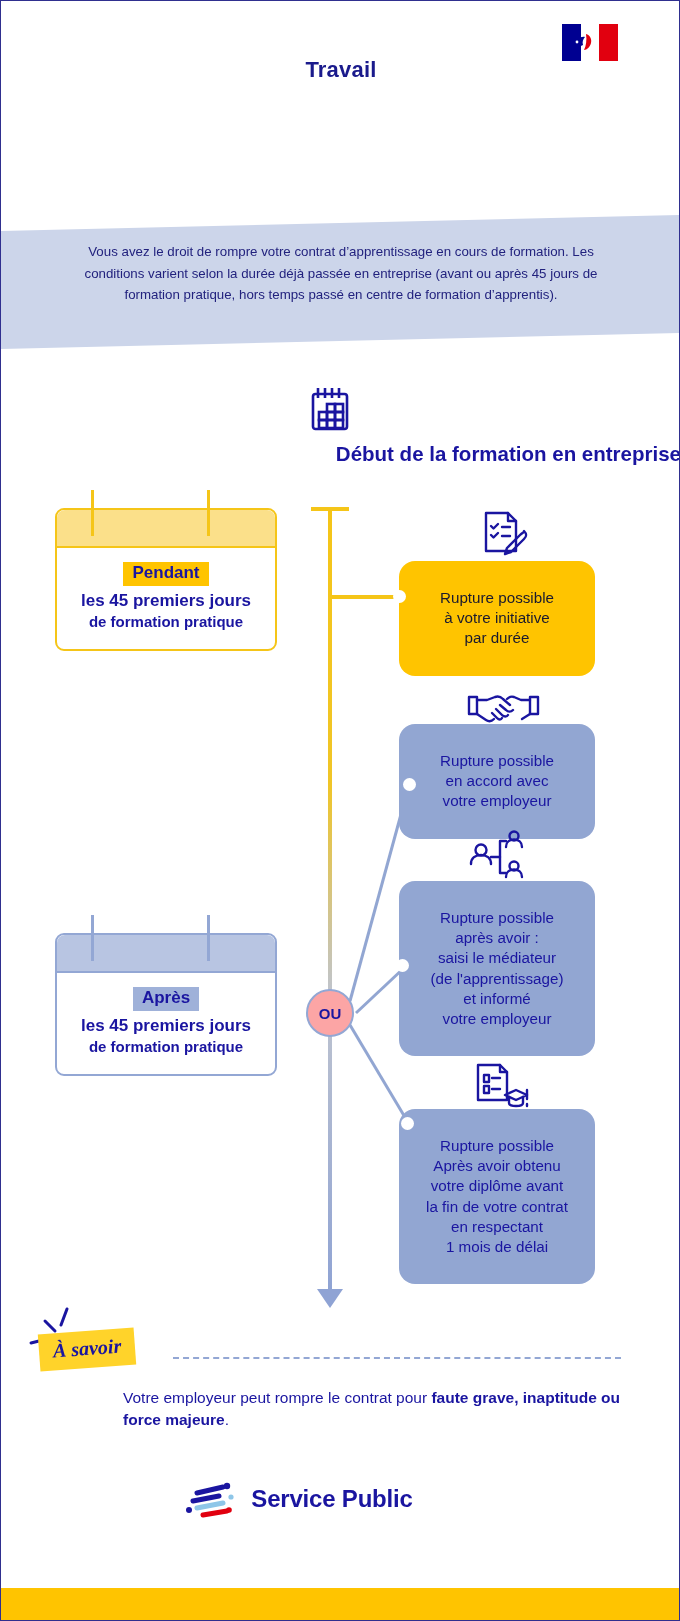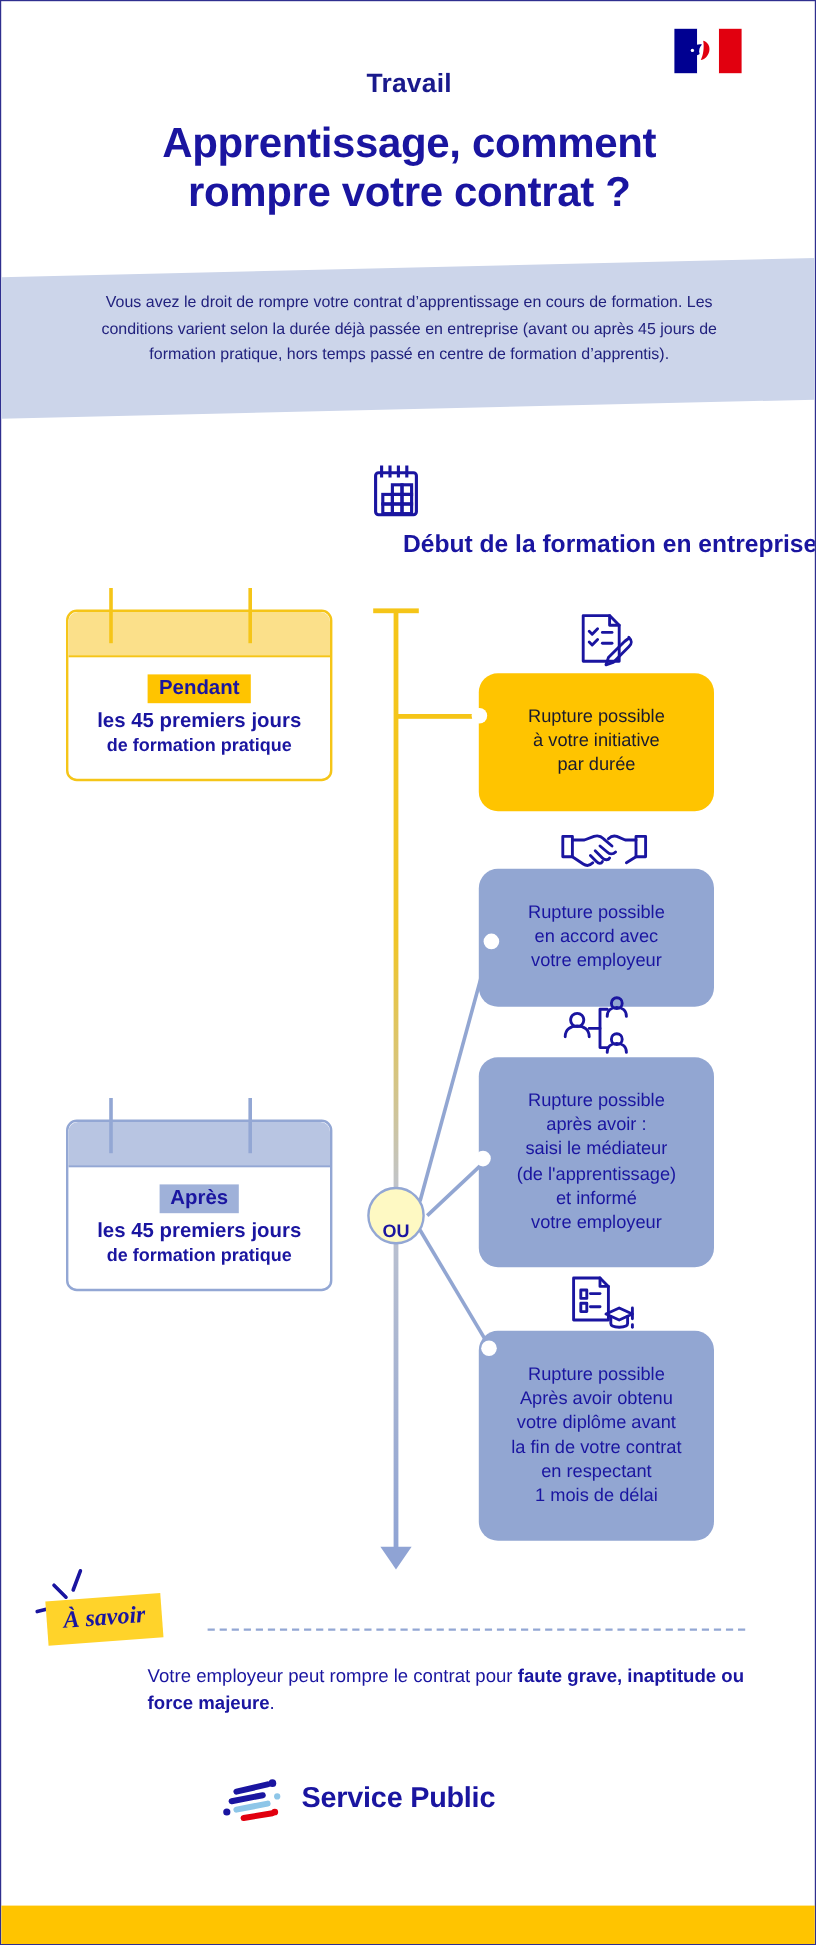"Apprentissage, comment" div.main-title { html: <div> <div>Apprentissage, comment</div> <div>rompre votre contrat ?</div> </div> -> none }
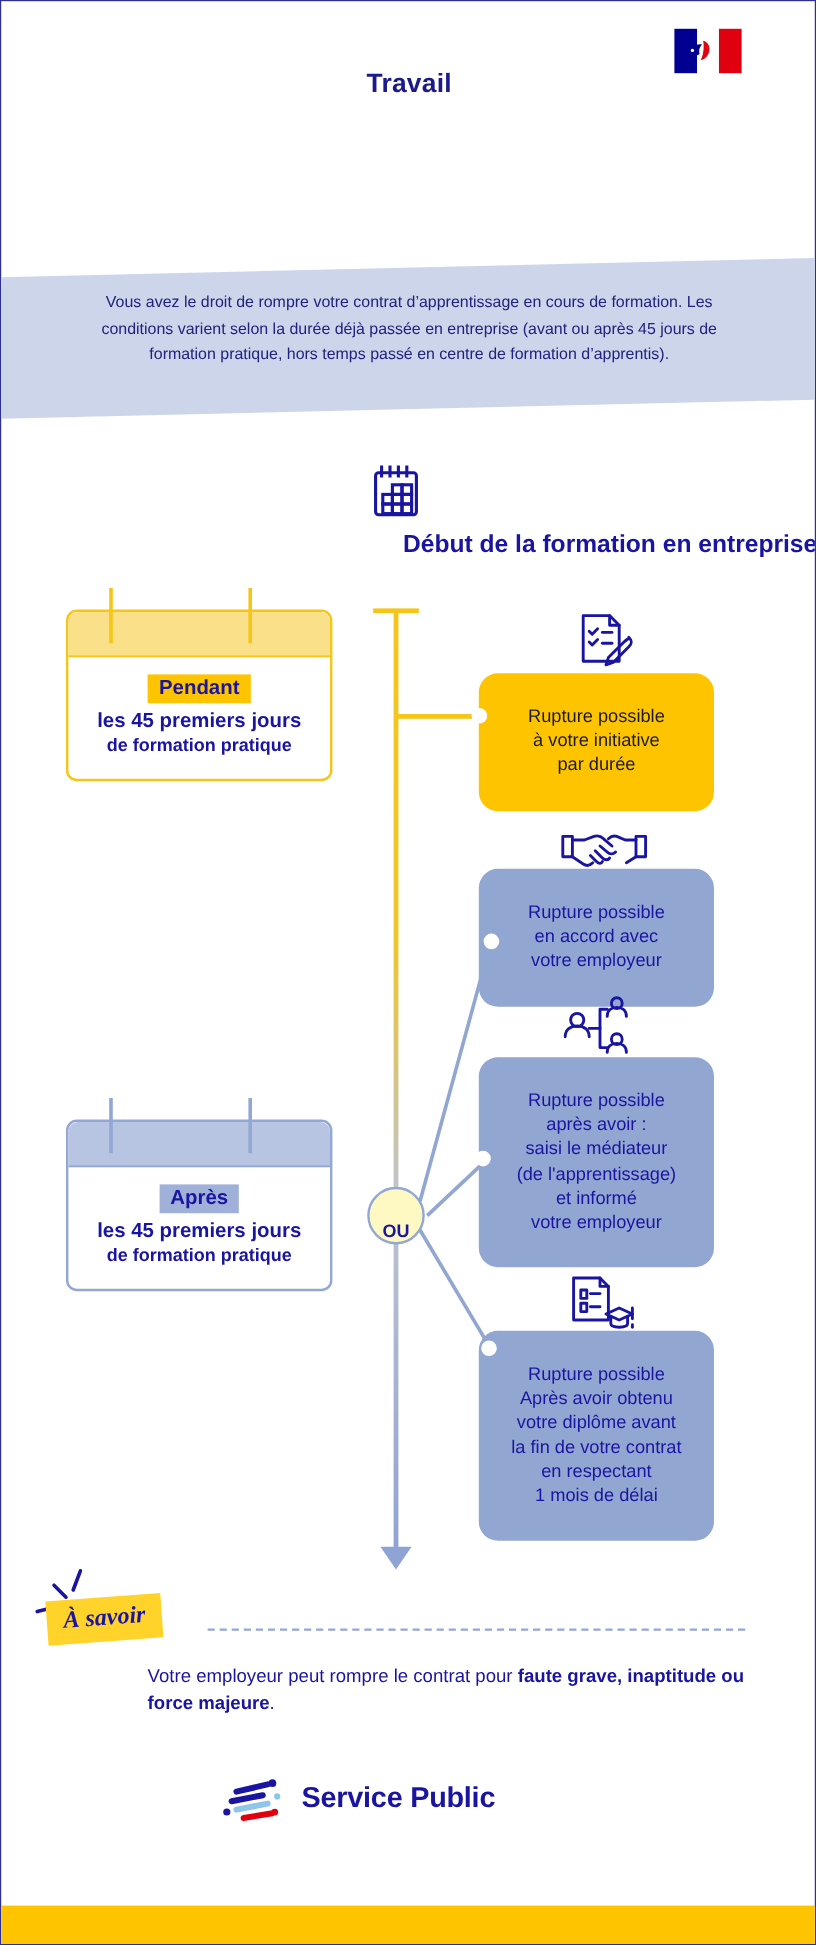"OU" .ou-circle { align-items: flex-end -> center; background: #fef9c3 -> #fca5a5 }
